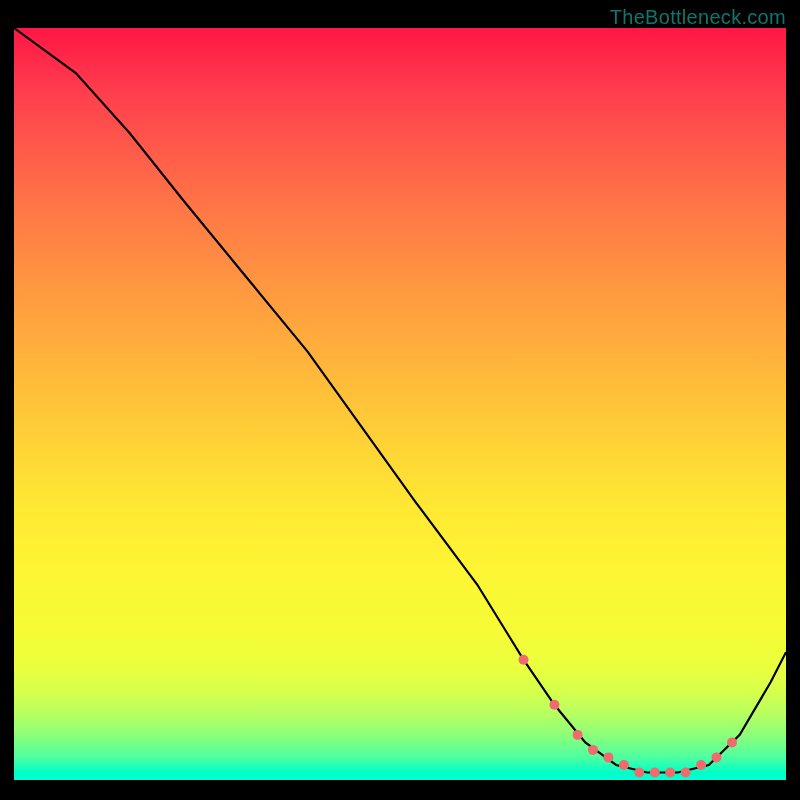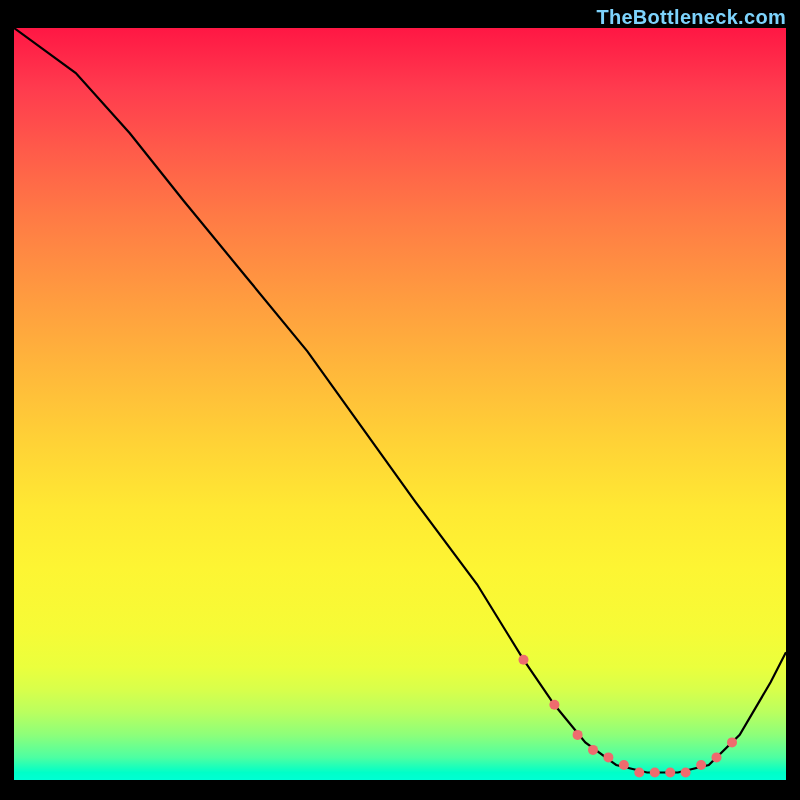"TheBottleneck.com" .watermark { color: #7dd3fc -> #0f766e; font-weight: 700 -> 400 }
